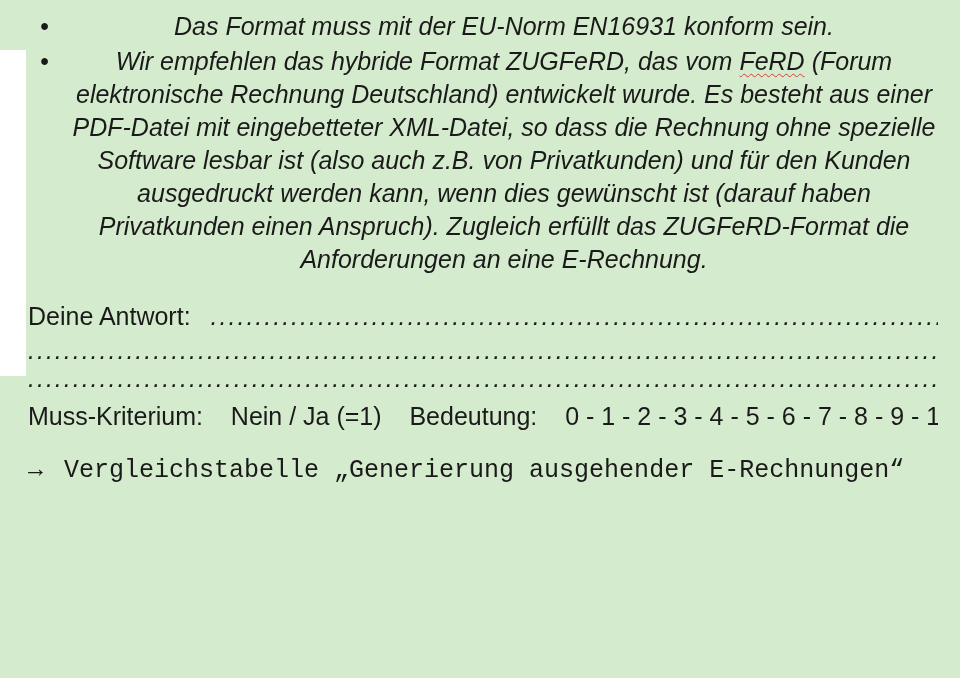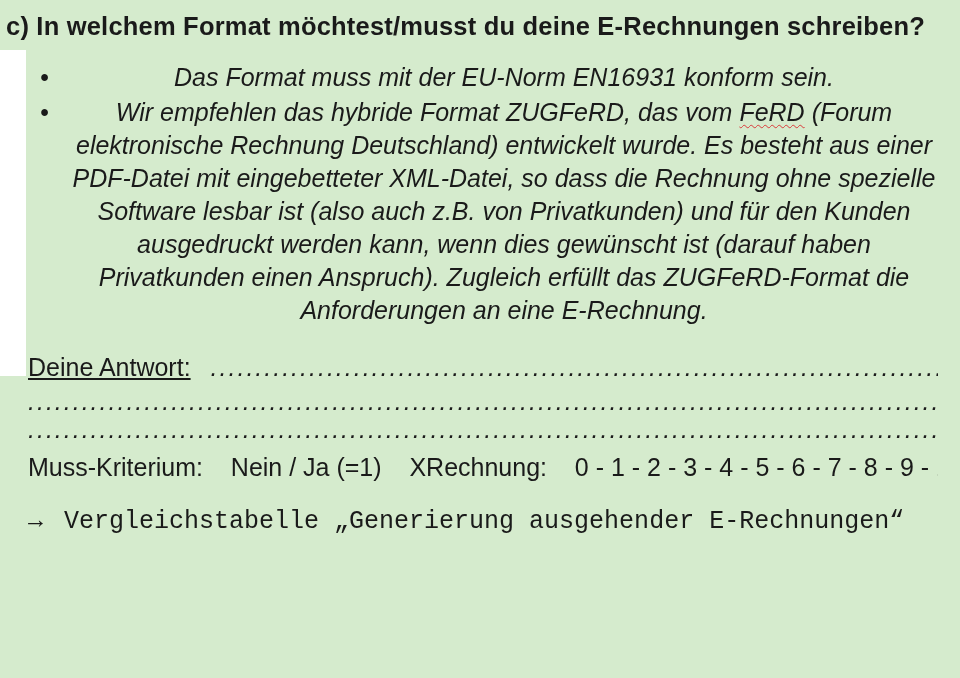"c) In welchem Format möchtest/musst" p.heading { html: <p>c) In welchem Format möchtest/musst du deine E-Rechnungen schreiben?</p> -> none }
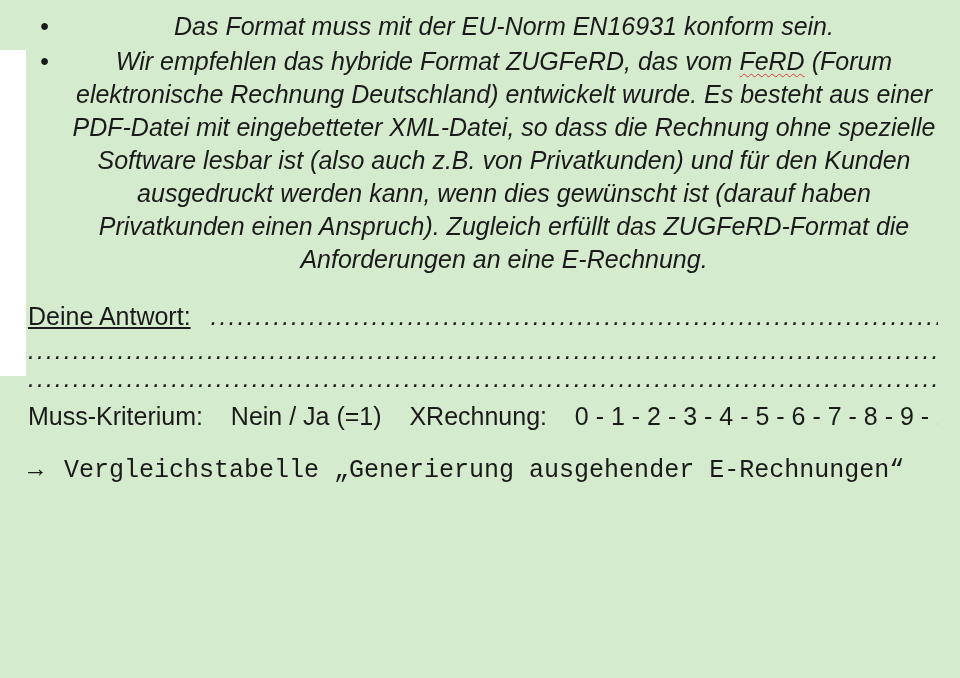"Deine Antwort:" .answer-label { text-decoration: underline -> none }
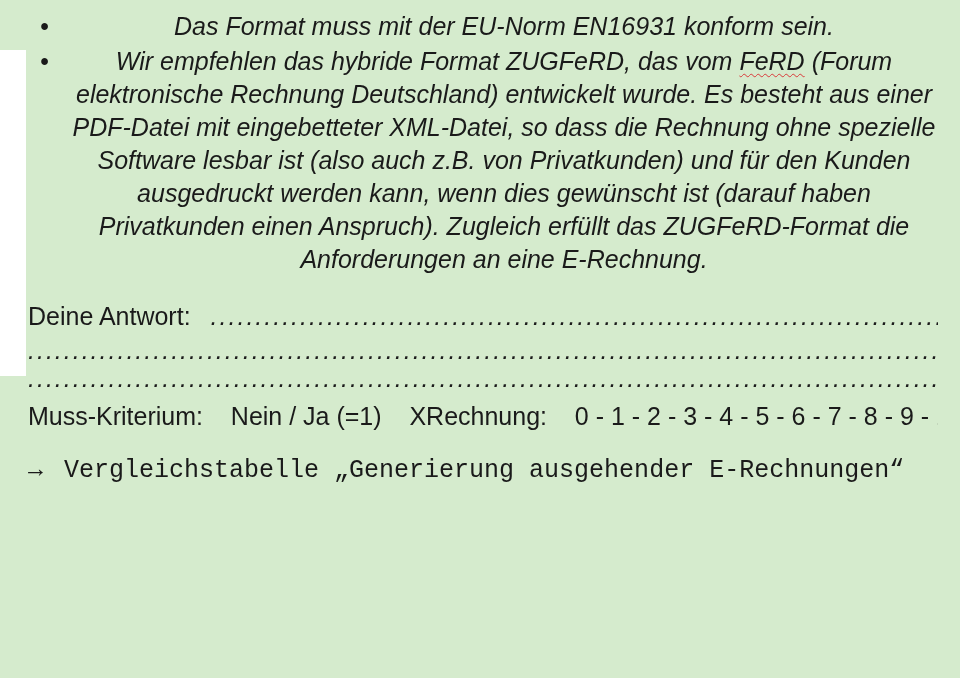"XRechnung:" span { text: XRechnung -> Bedeutung }
